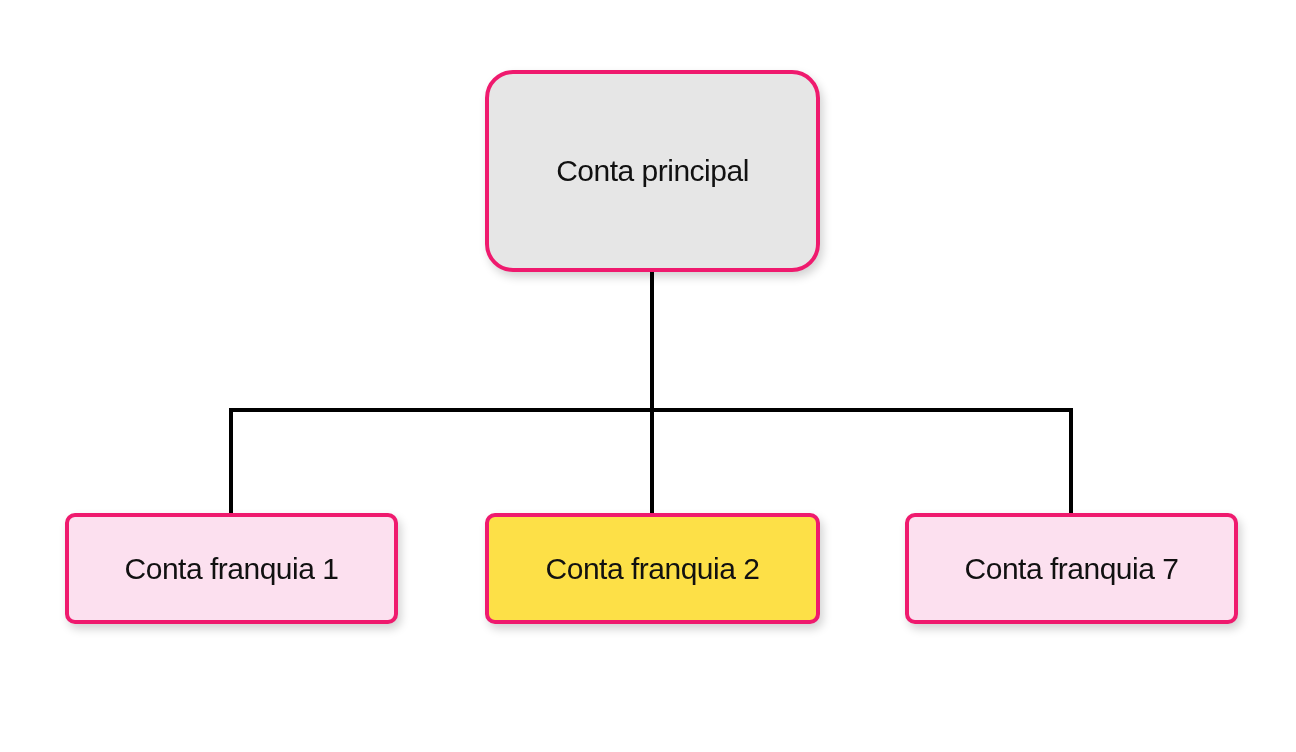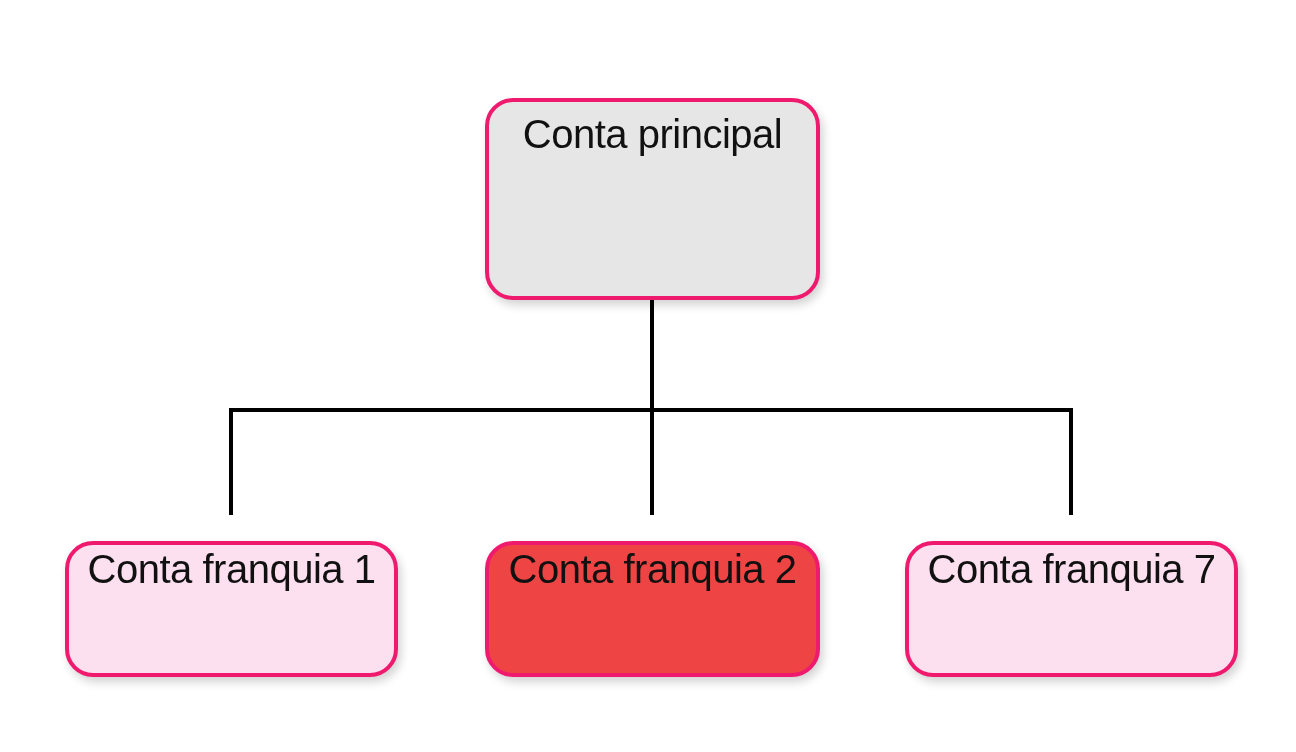"Conta principal" .node { align-items: none -> center; font-size: 40px -> 30px; margin-top: 28px -> none }
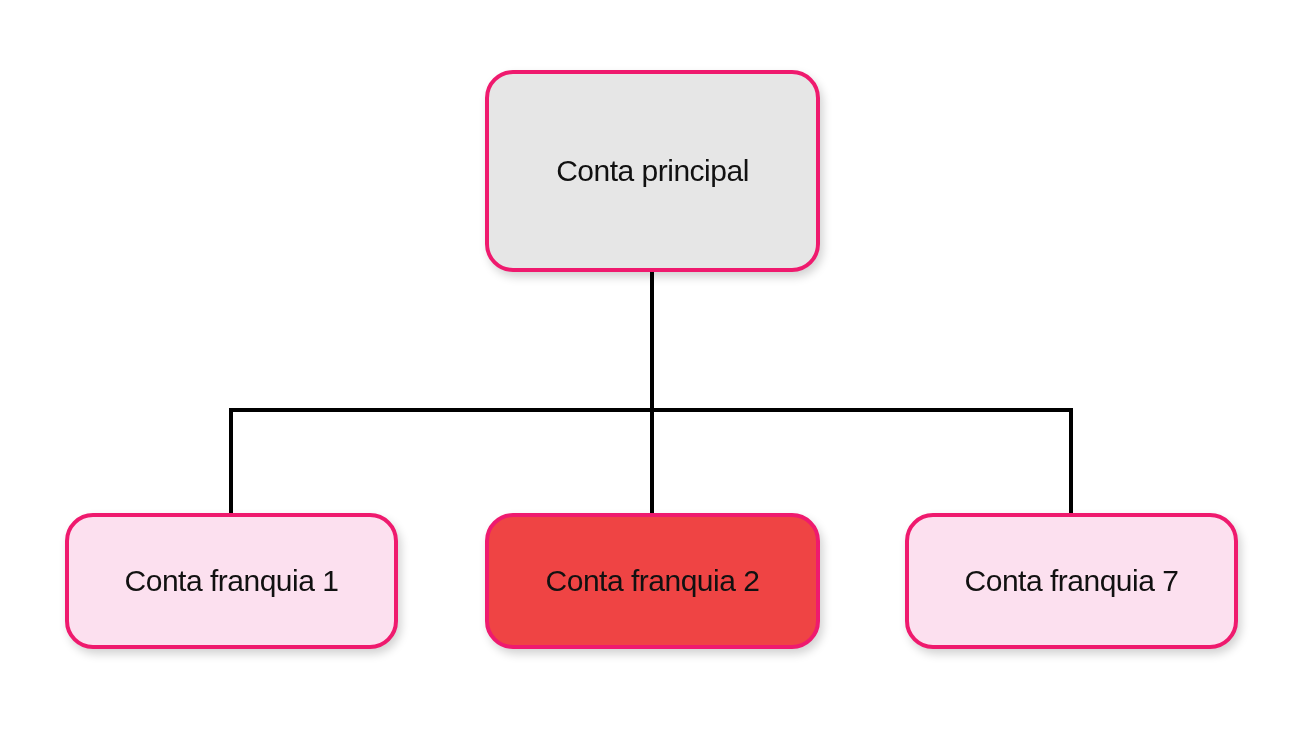"Conta franquia 1" .node-child { border-radius: none -> 10px; height: 136px -> 111px }
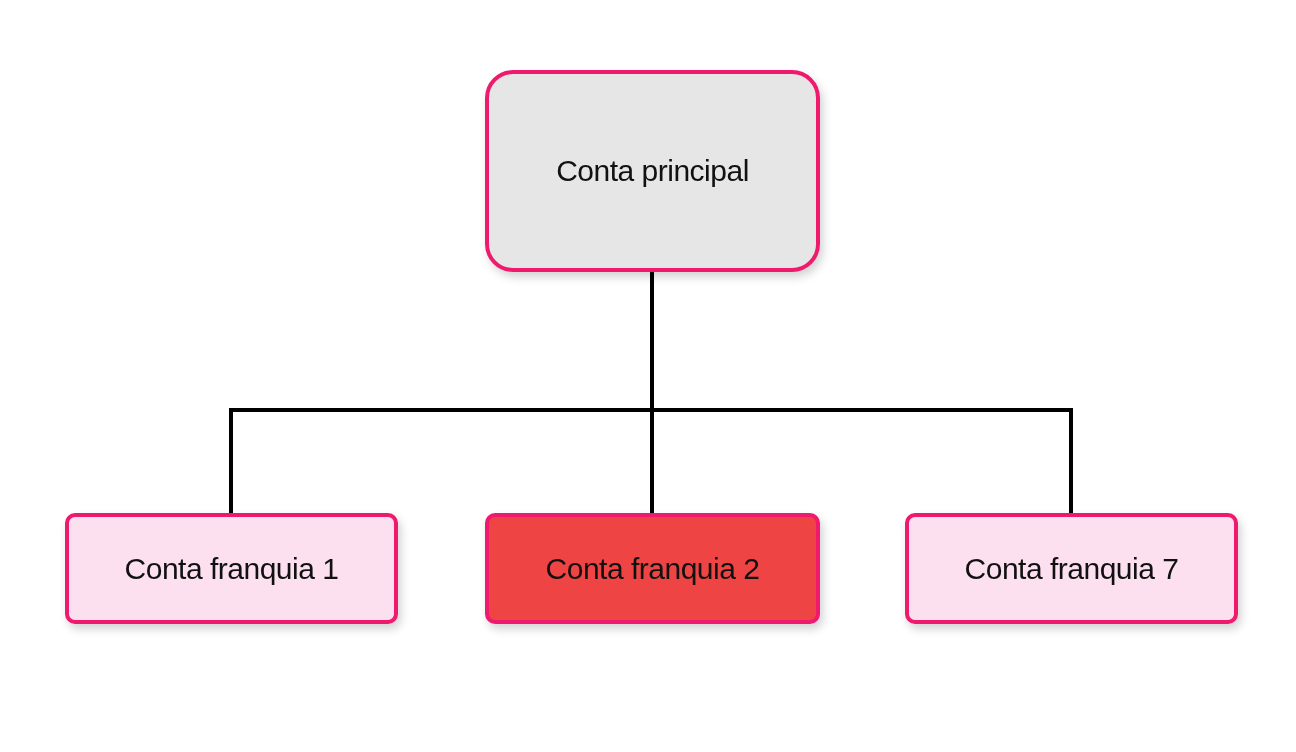"Conta franquia 2" div.node { background: #ef4444 -> #fde047 }
